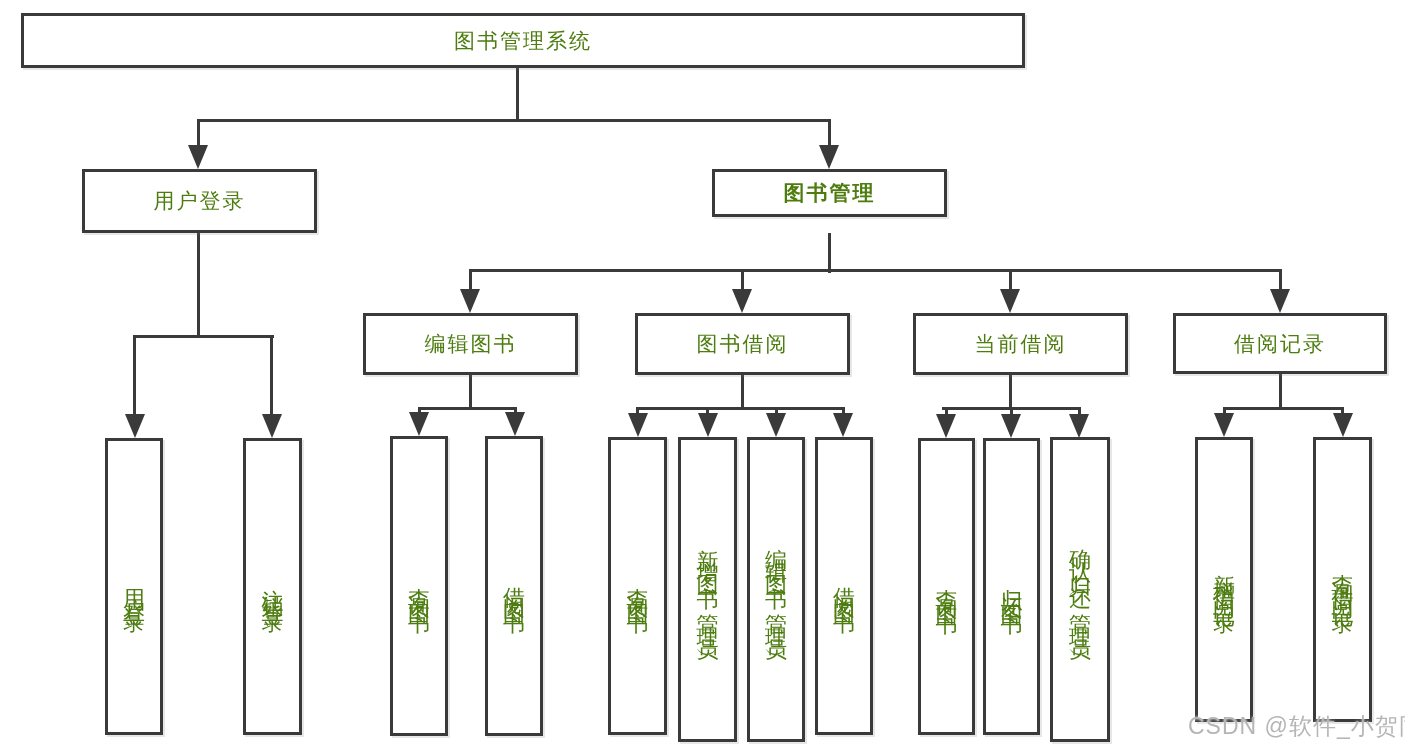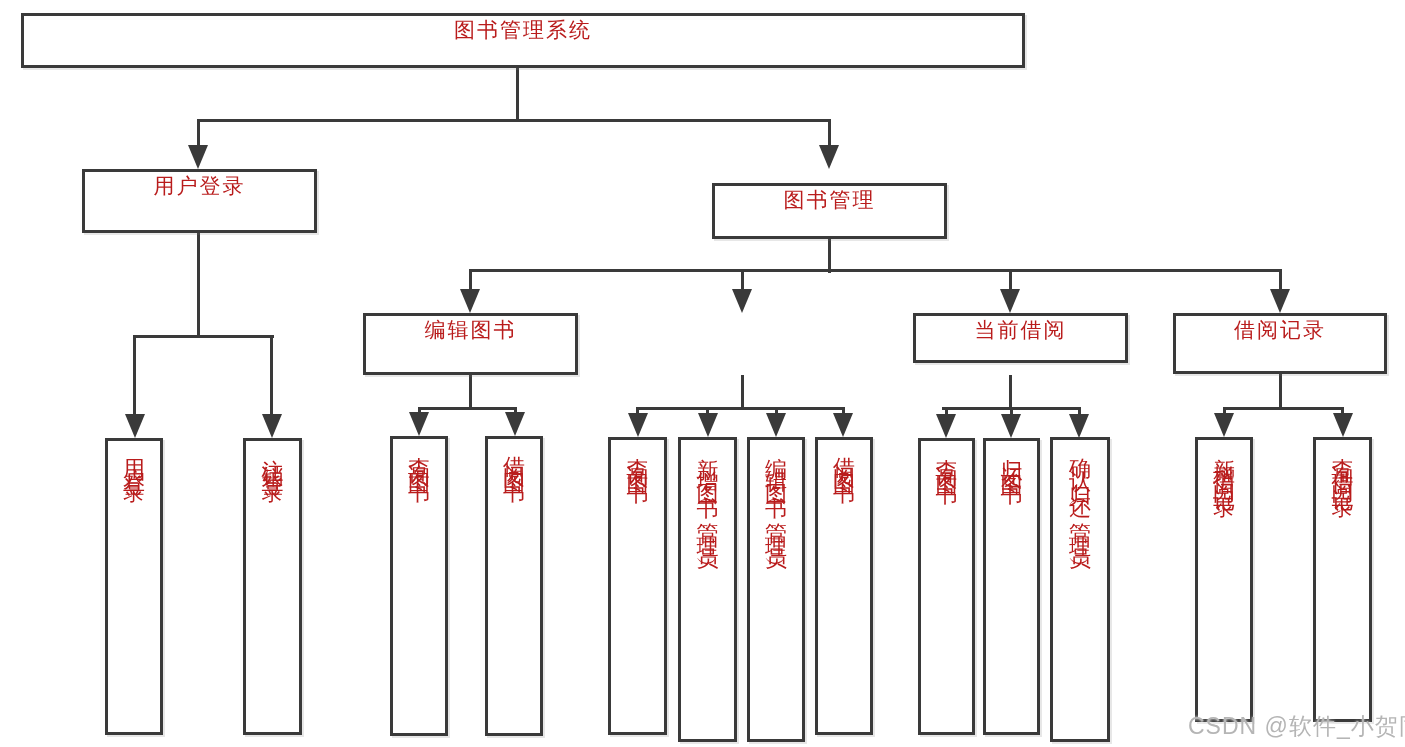"图书管理系统" .box { align-items: flex-start -> center; color: #b91c1c -> #4d7c0f }
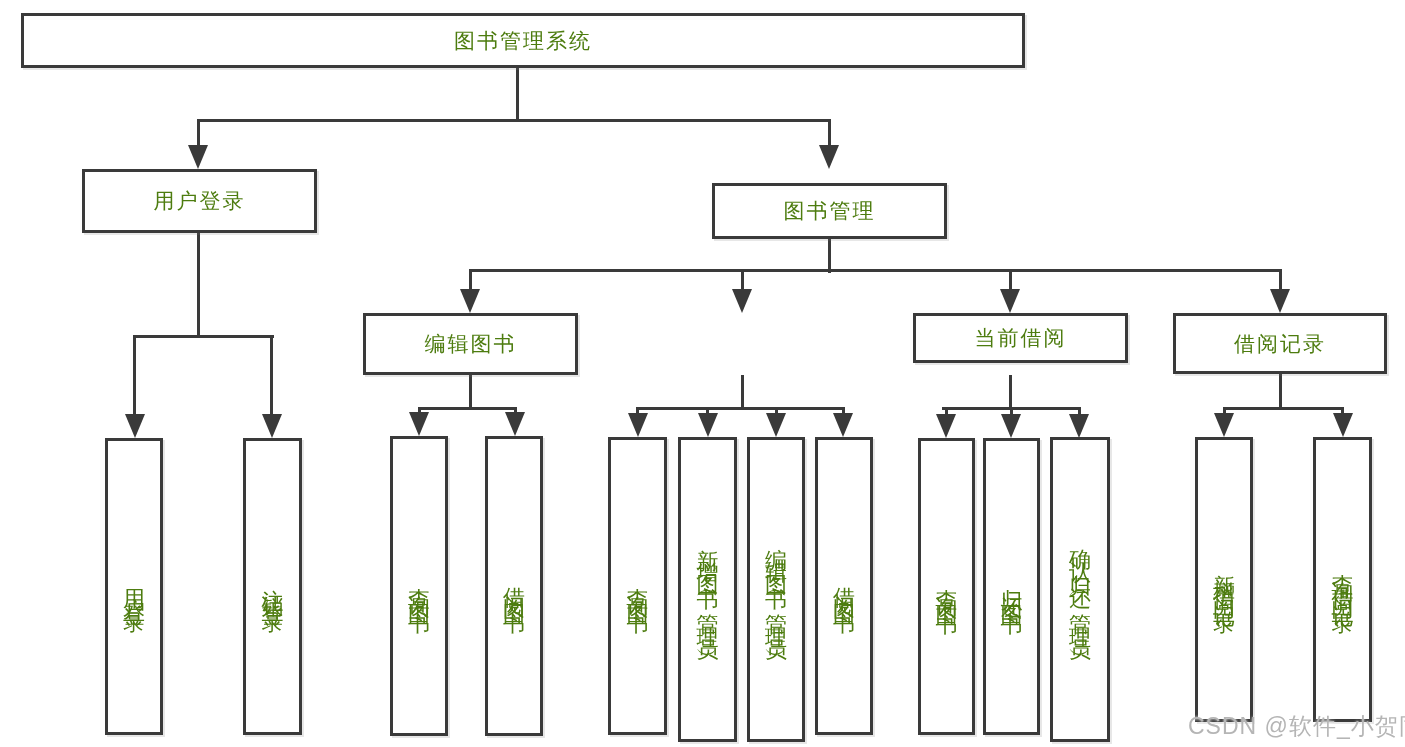"图书管理" #n-book-mgmt { font-weight: none -> bold; height: 56px -> 48px; top: 183px -> 169px }
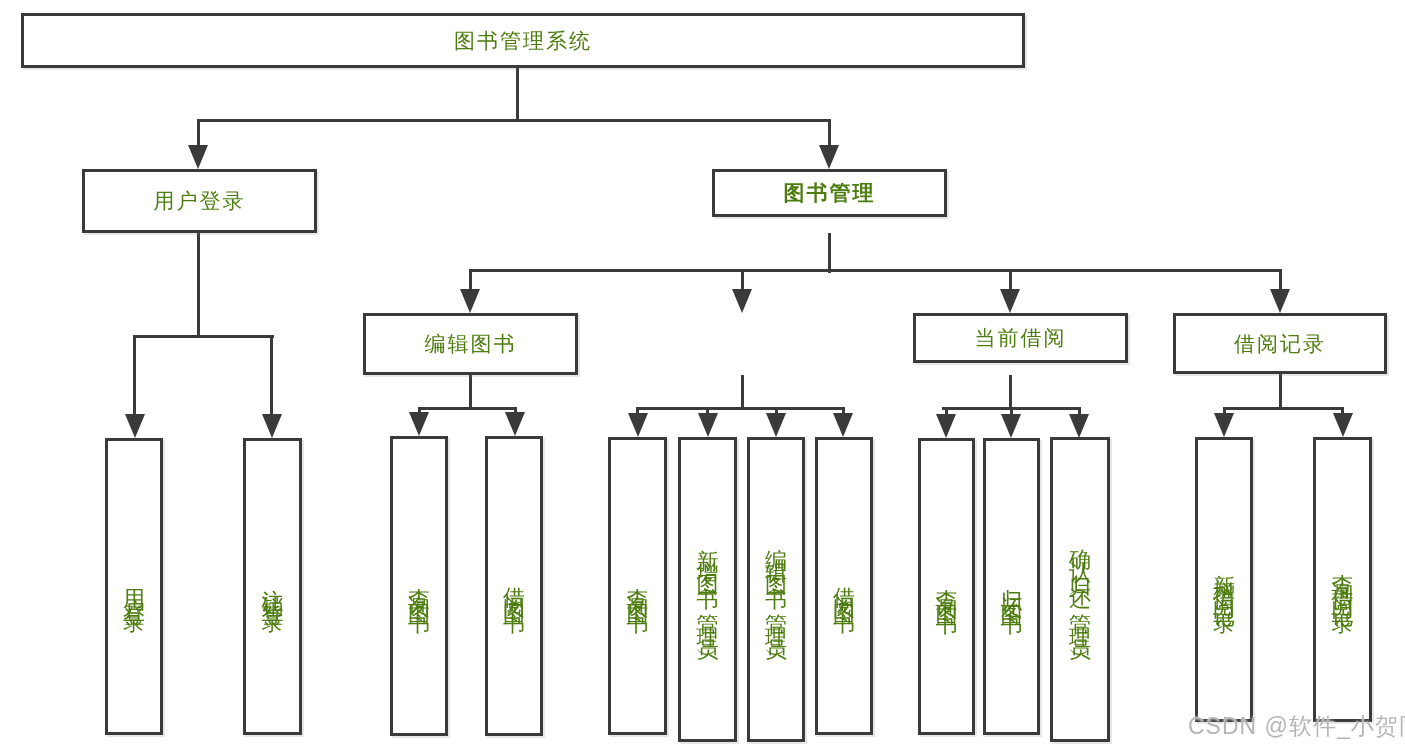"图书借阅" div.box { html: none -> <div> <span>图书借阅</span> </div> }
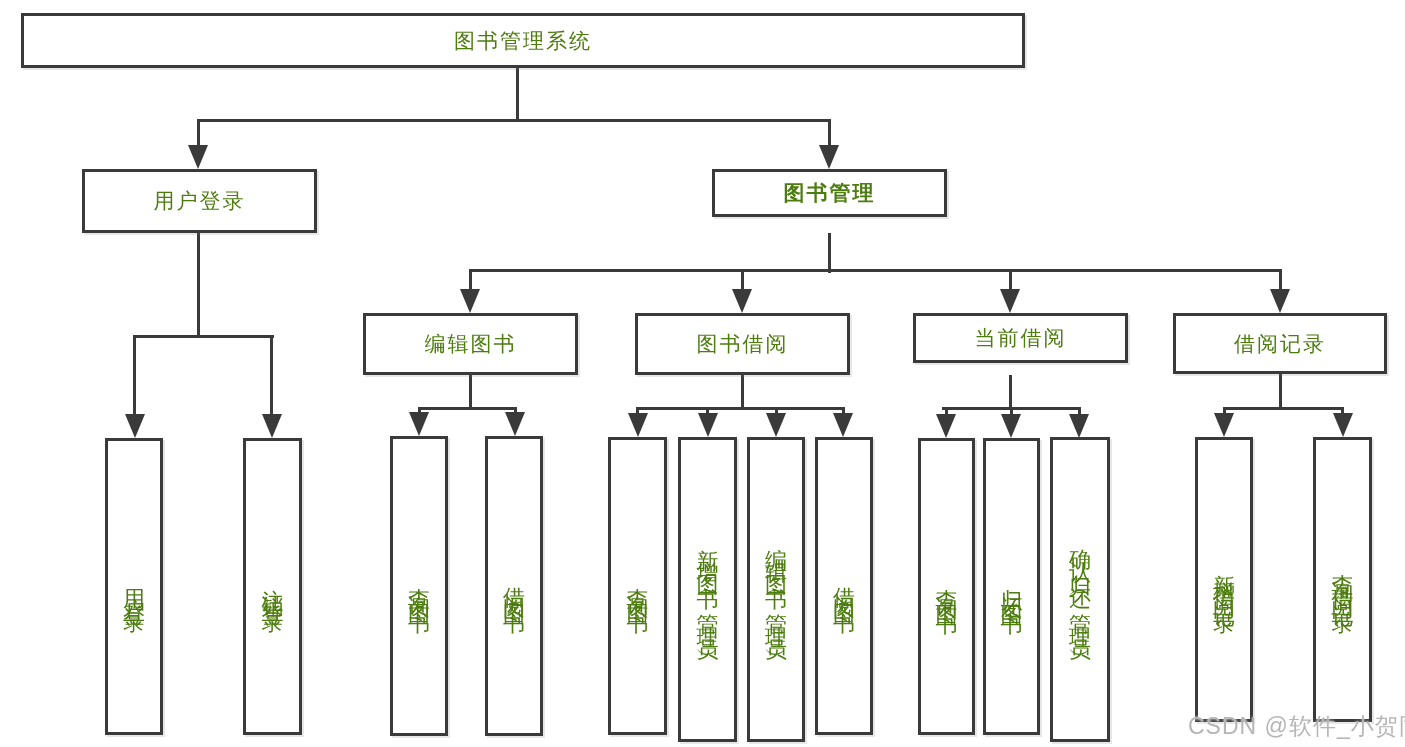"当前借阅" #n-current-borrow { height: 50px -> 62px }
